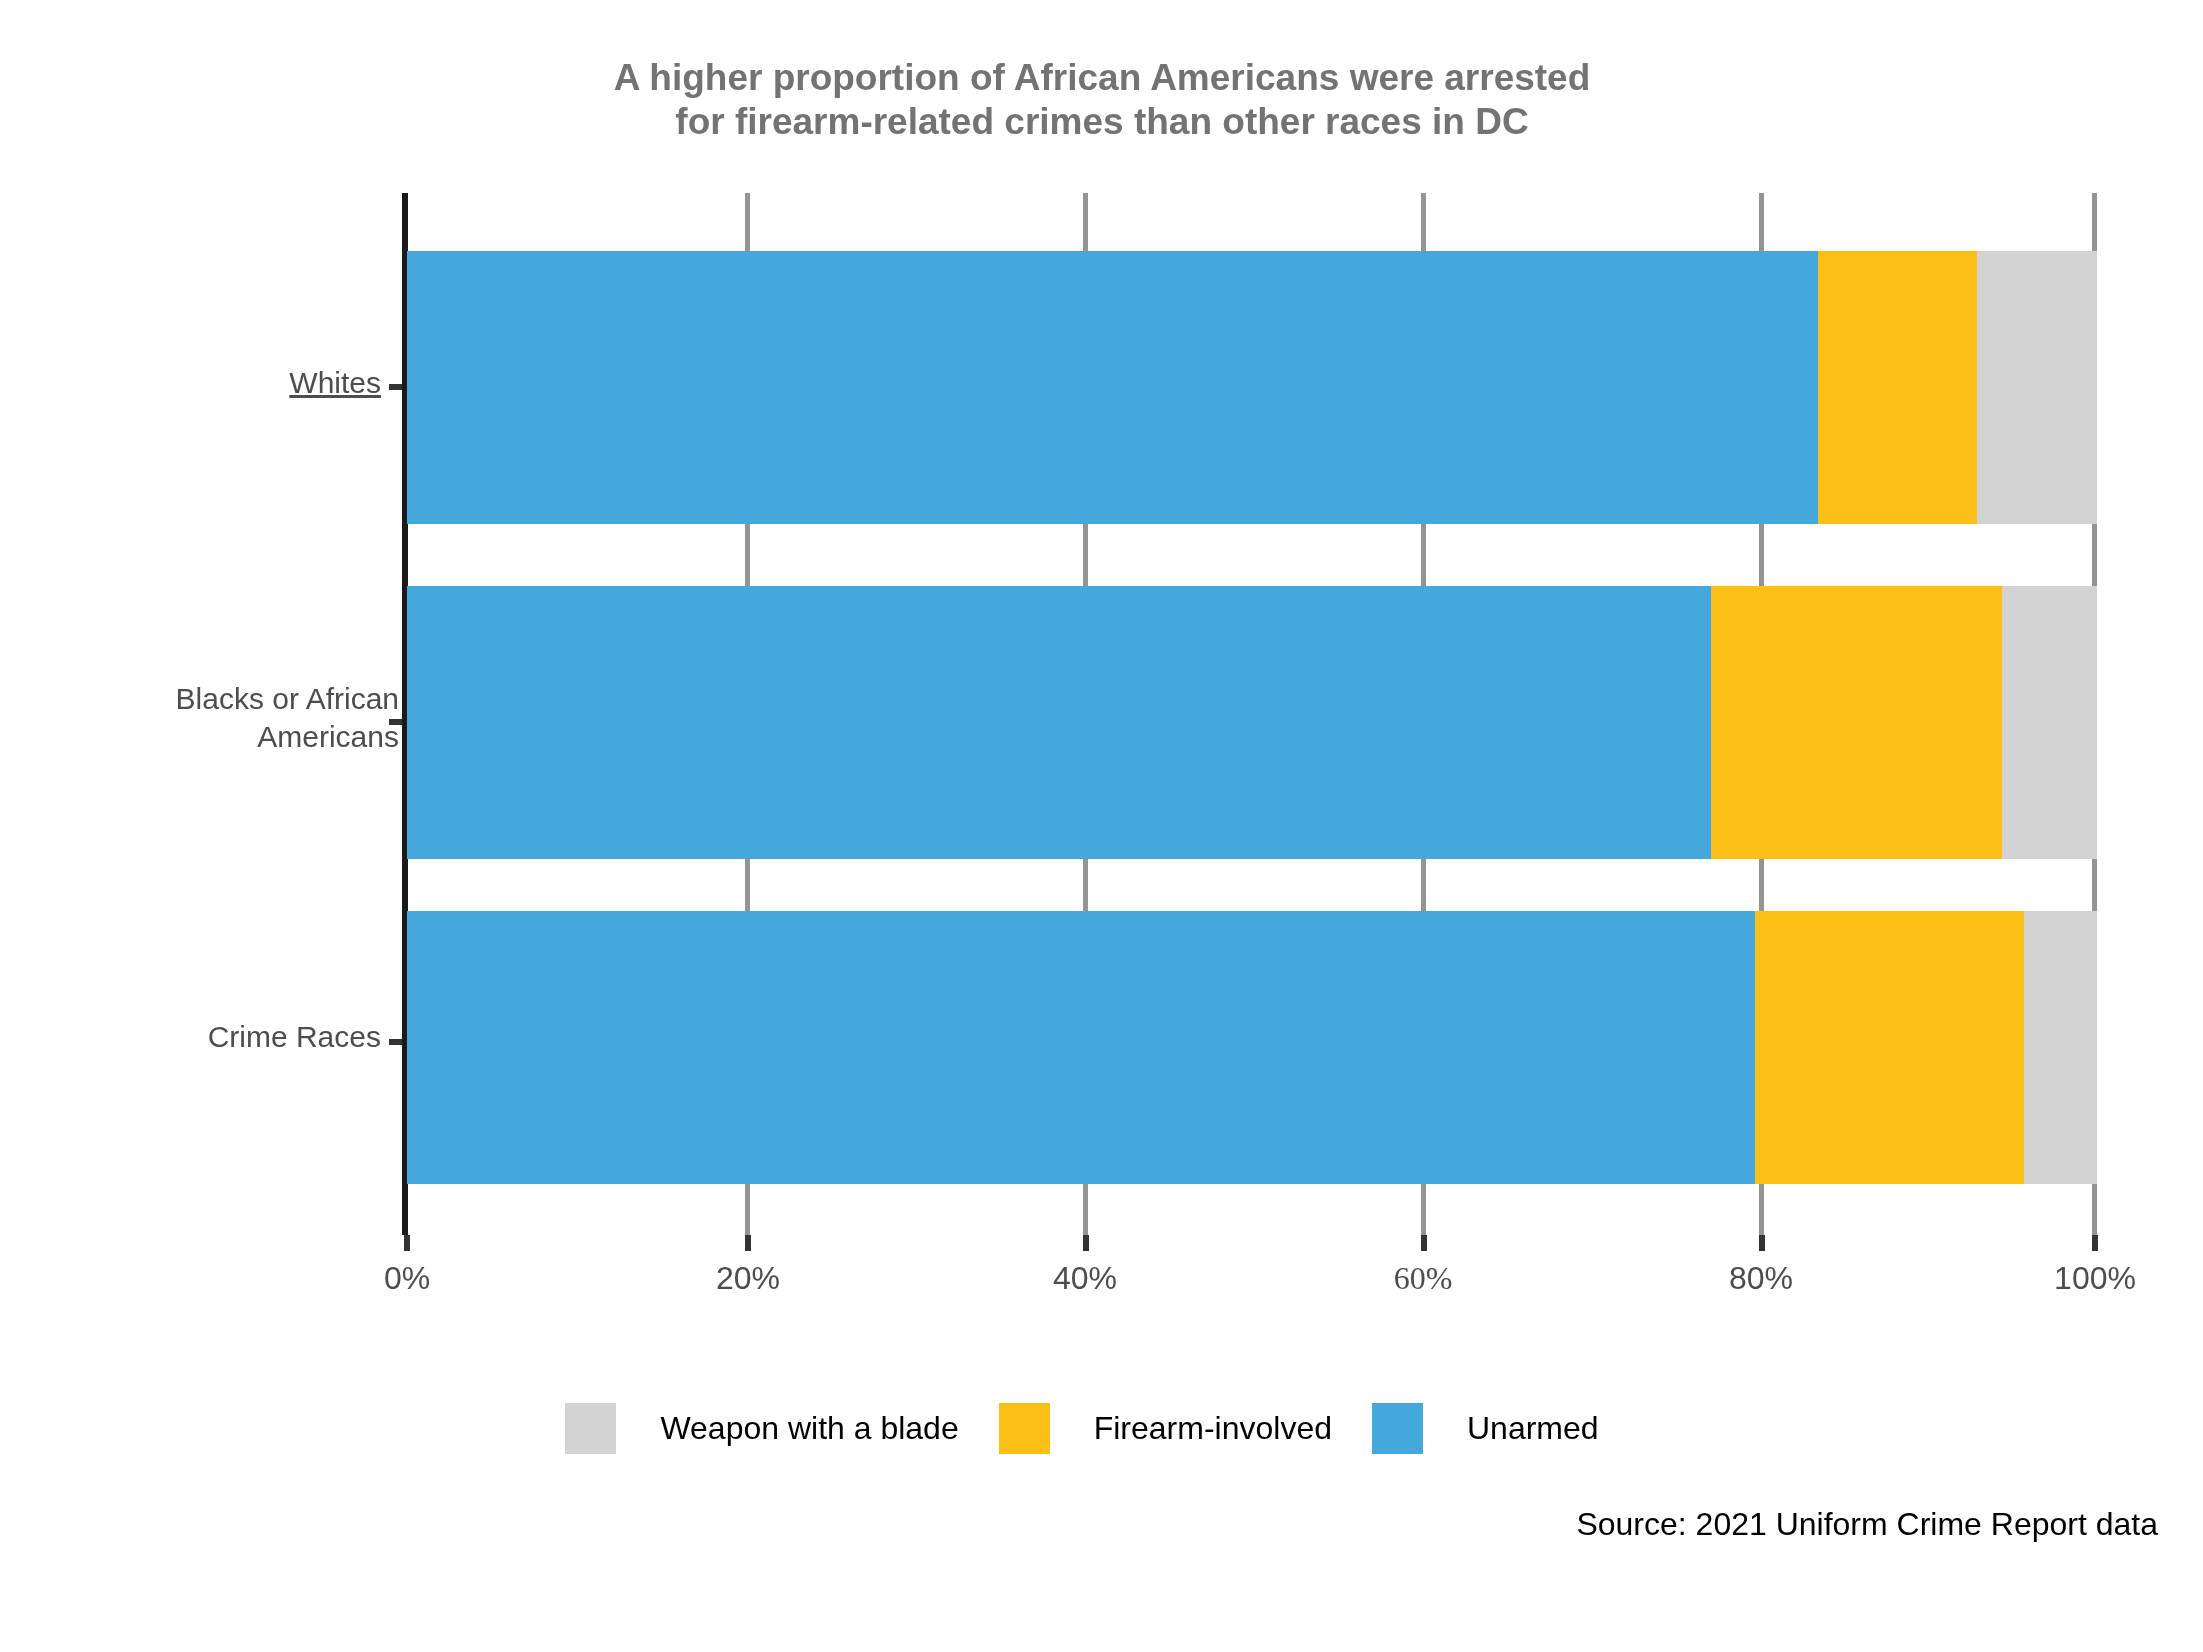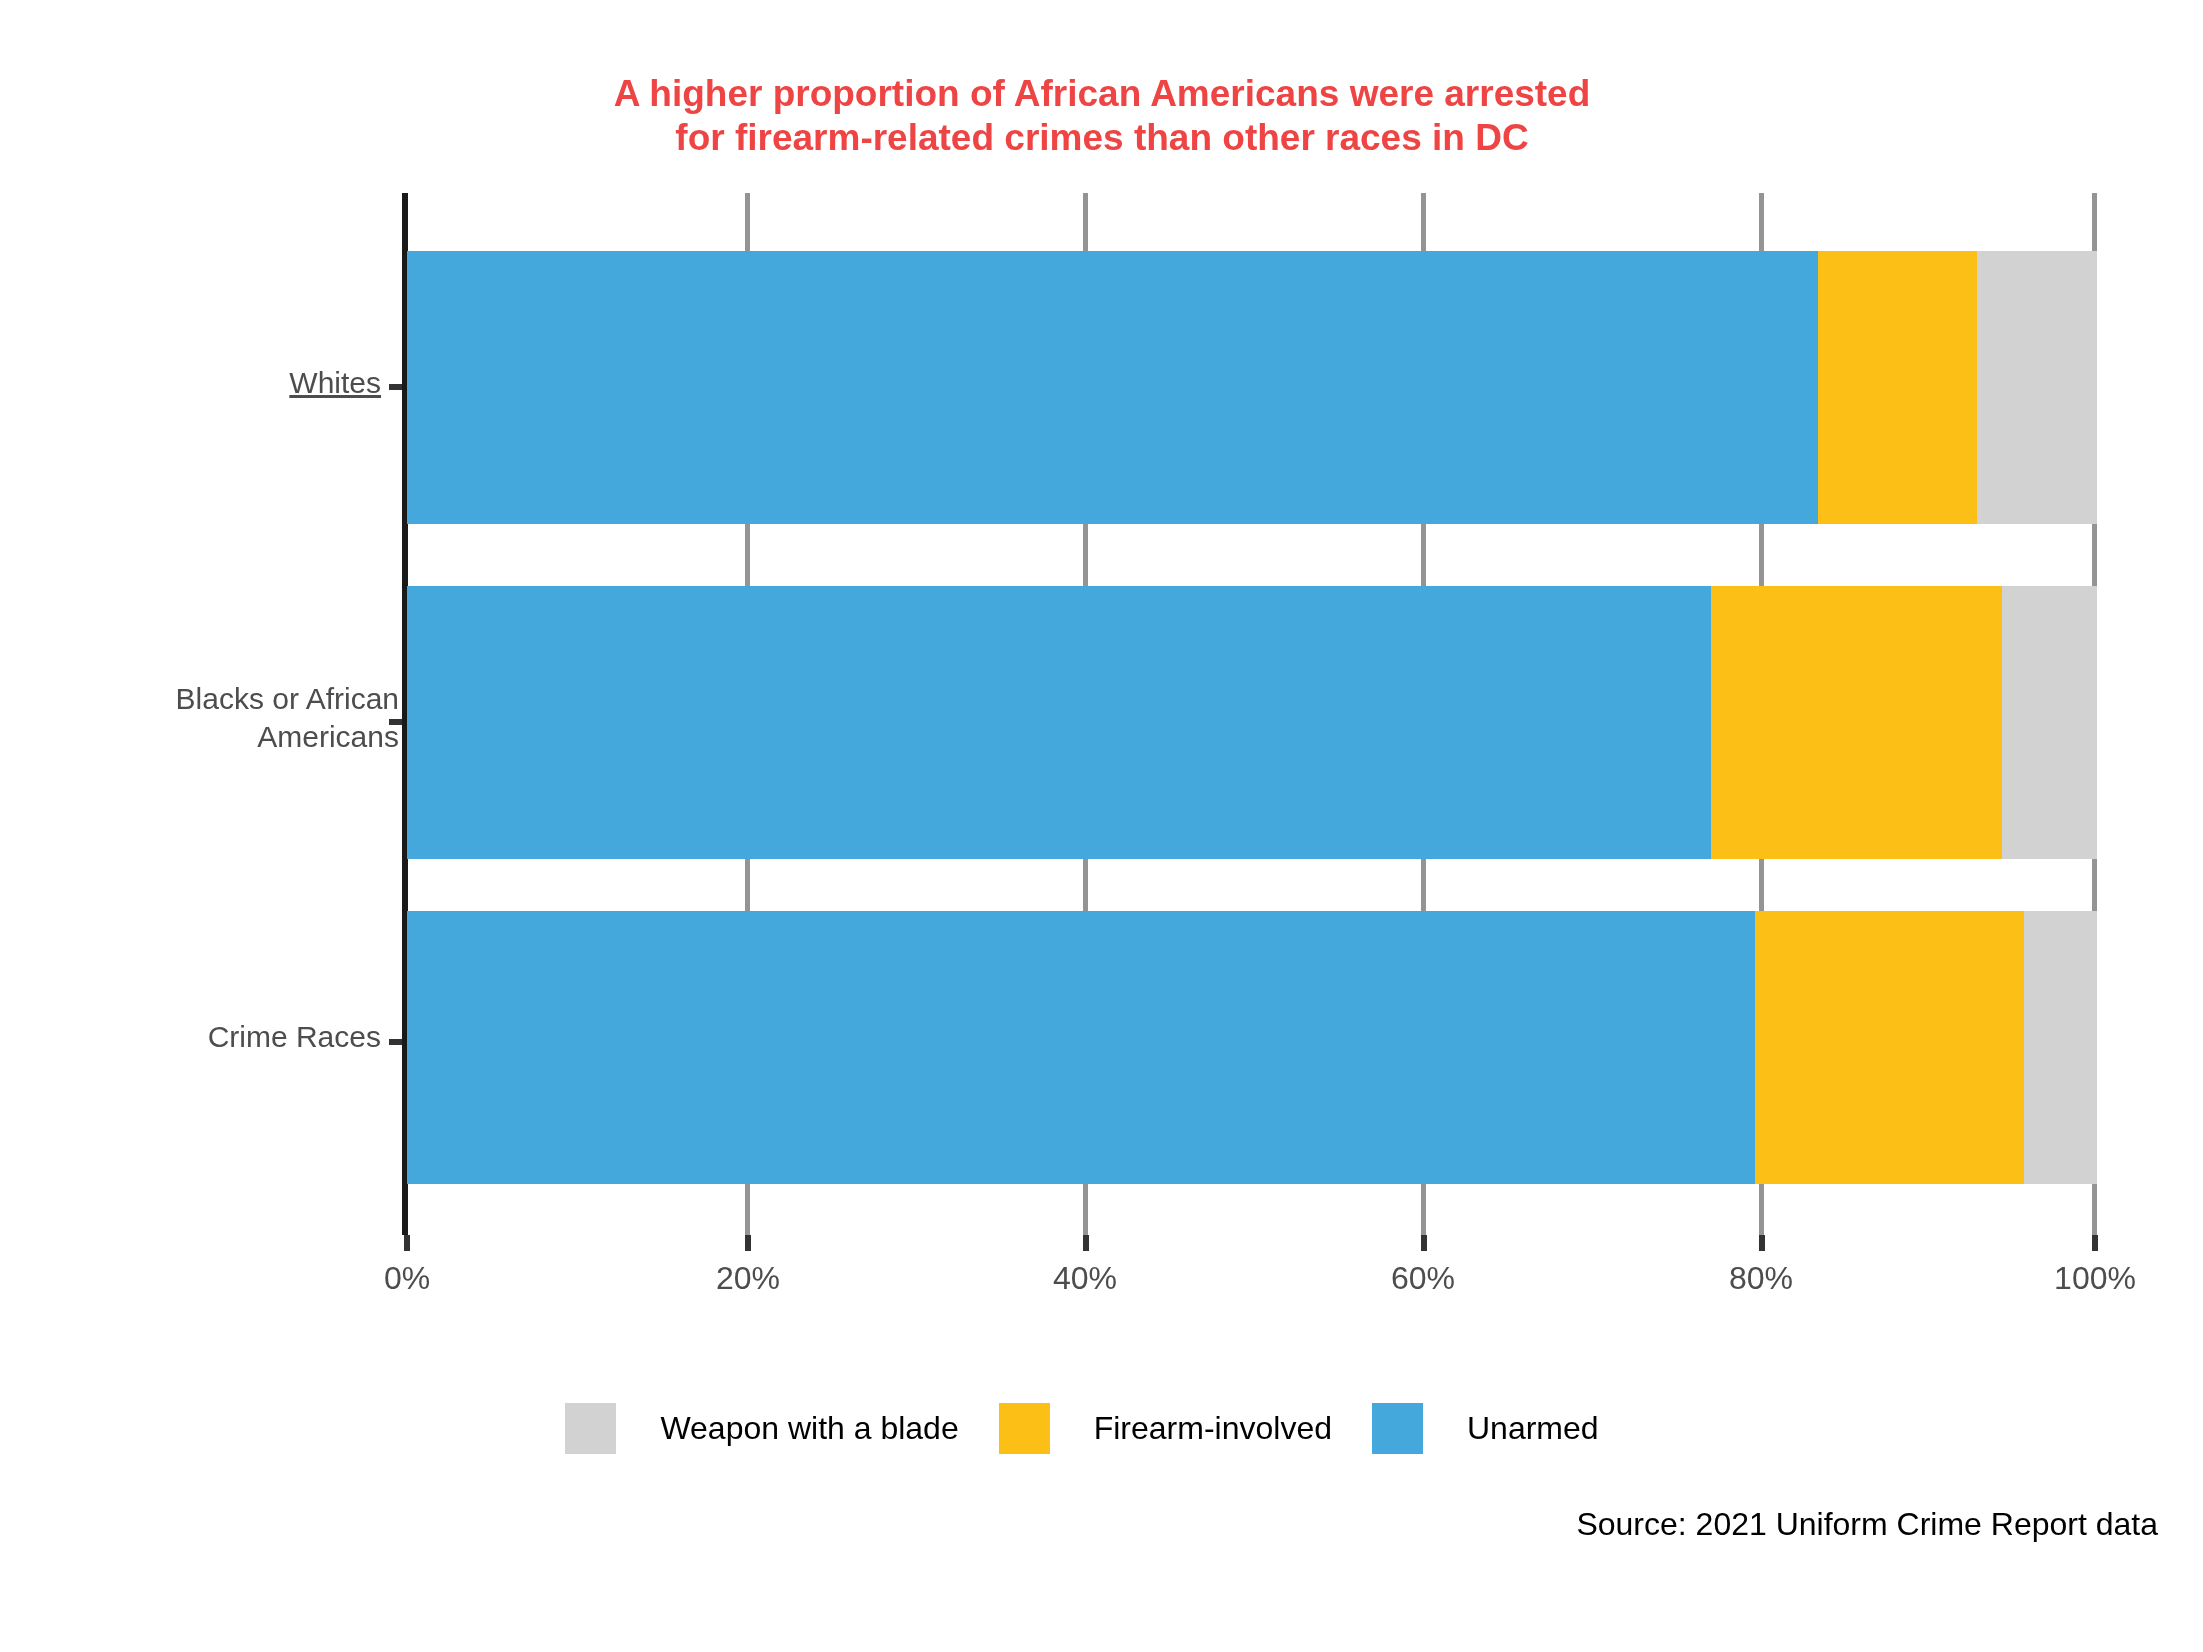"A higher proportion of African" #chart-title { color: #ef4444 -> #737373; top: 72px -> 56px }
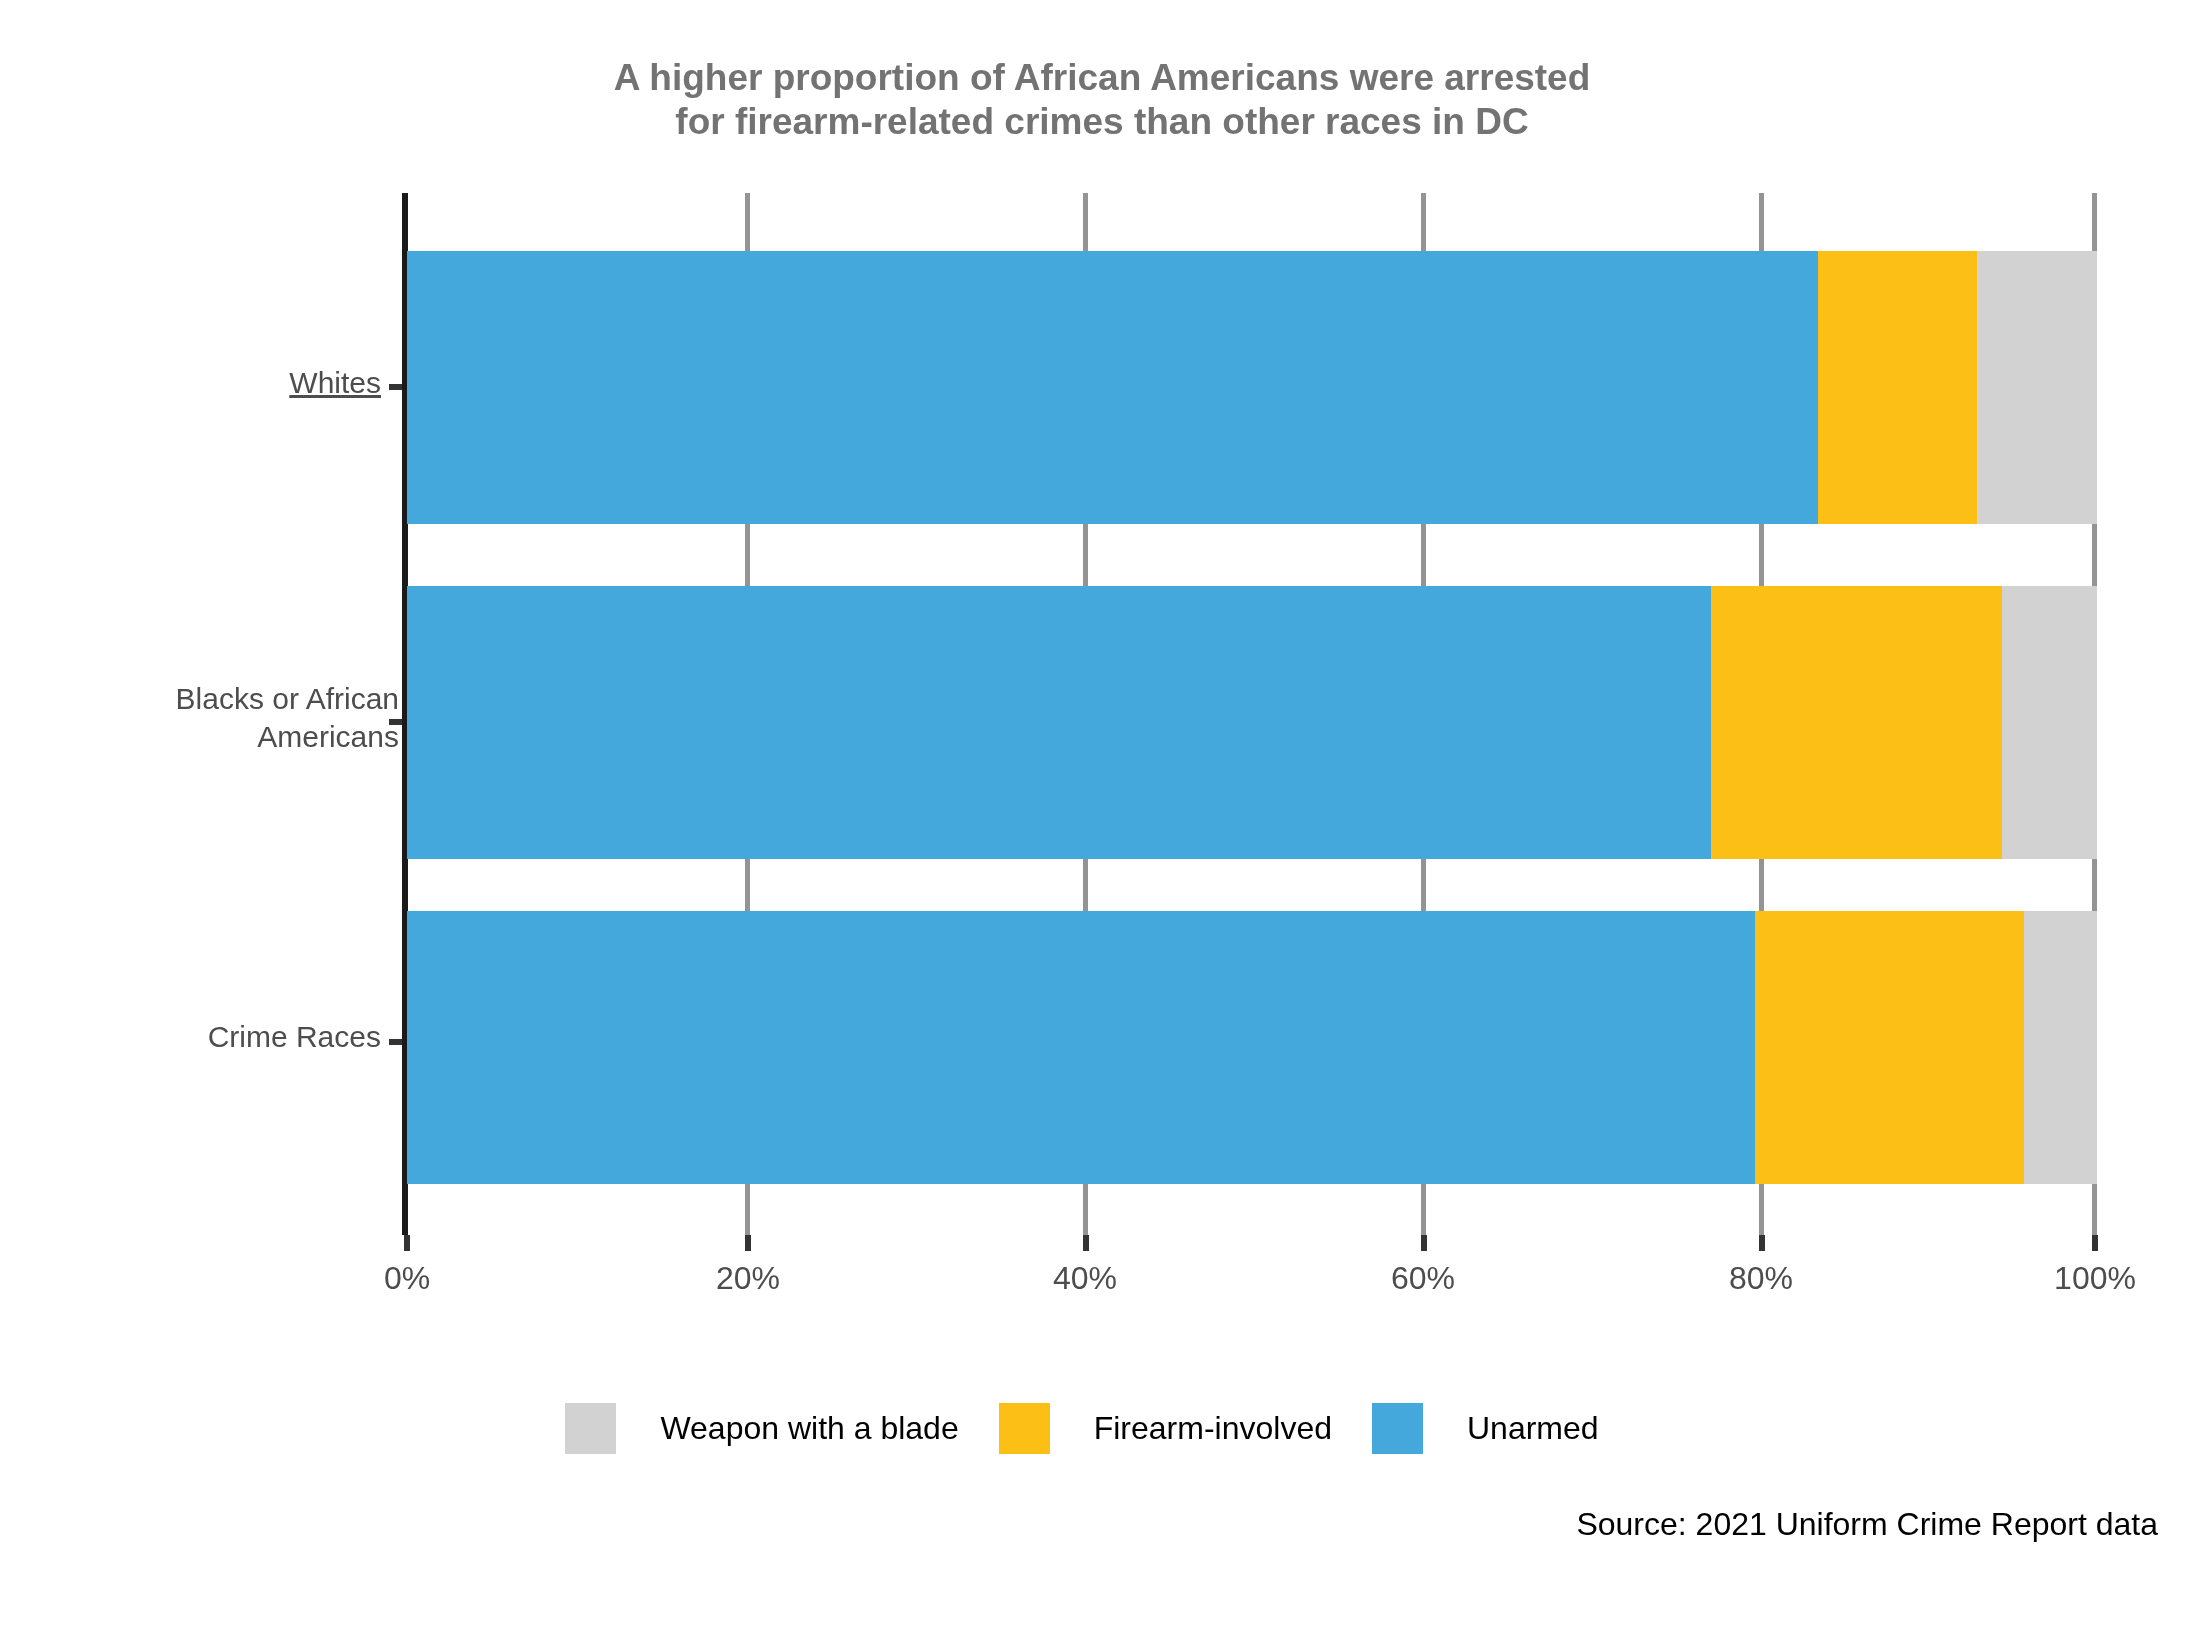"60%" div.x-tick-label { font-family: none -> Liberation Serif, serif }
